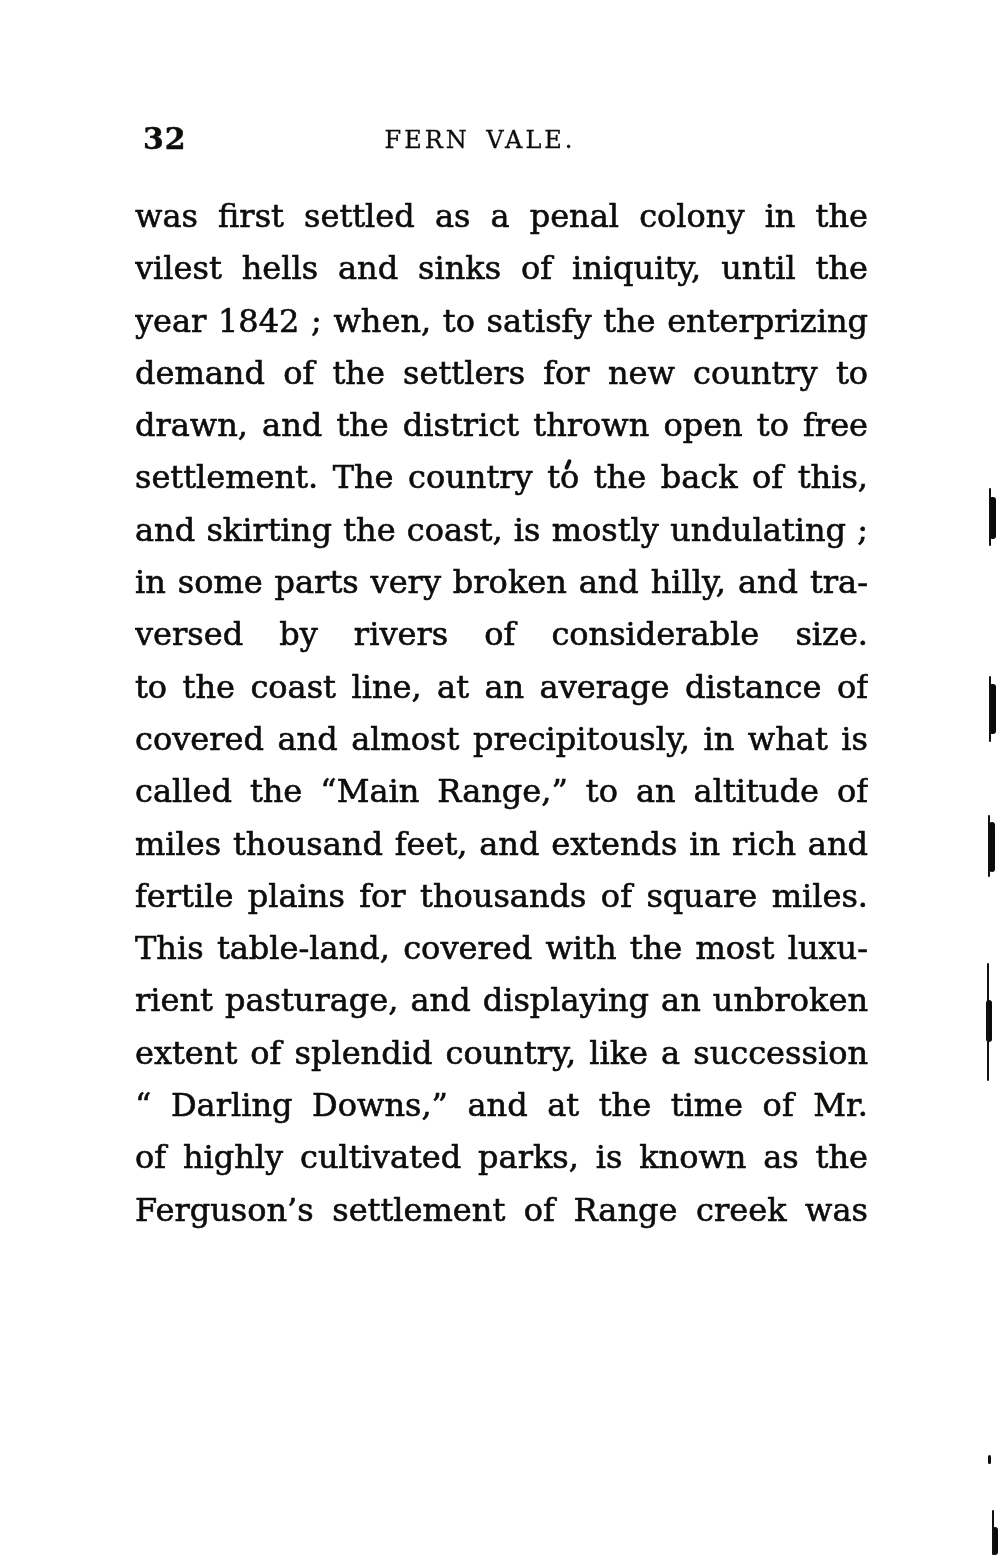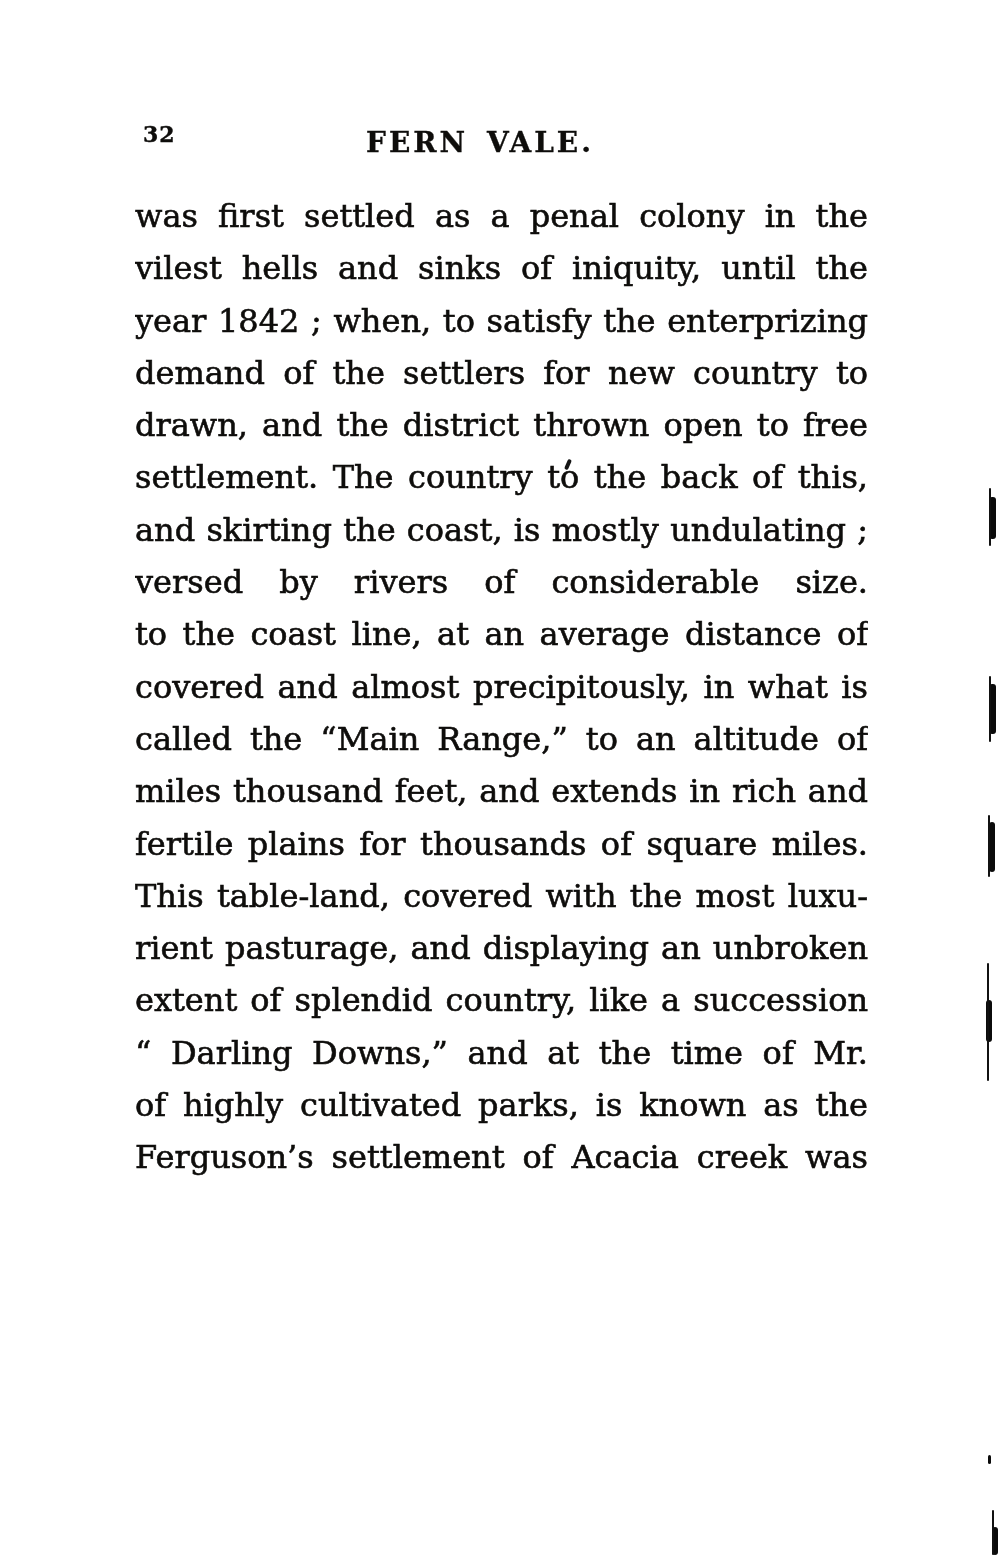"32" .page-number { font-size: 22px -> 30px }
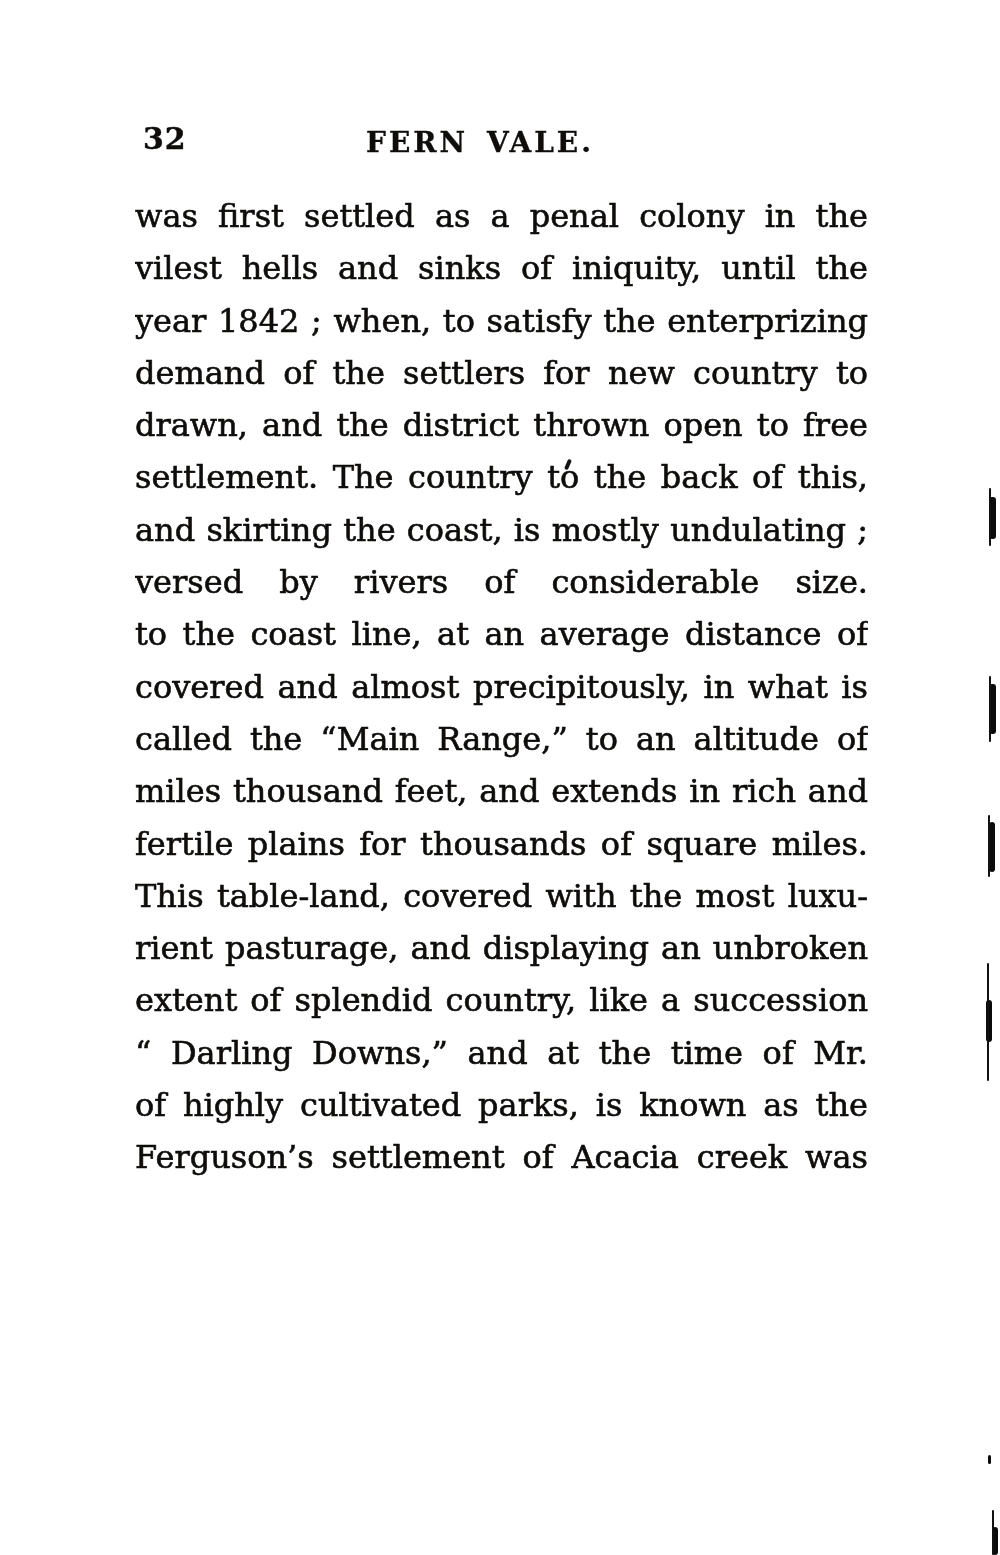"FERN VALE." .running-title { font-size: 28px -> 24px; font-weight: bold -> normal }
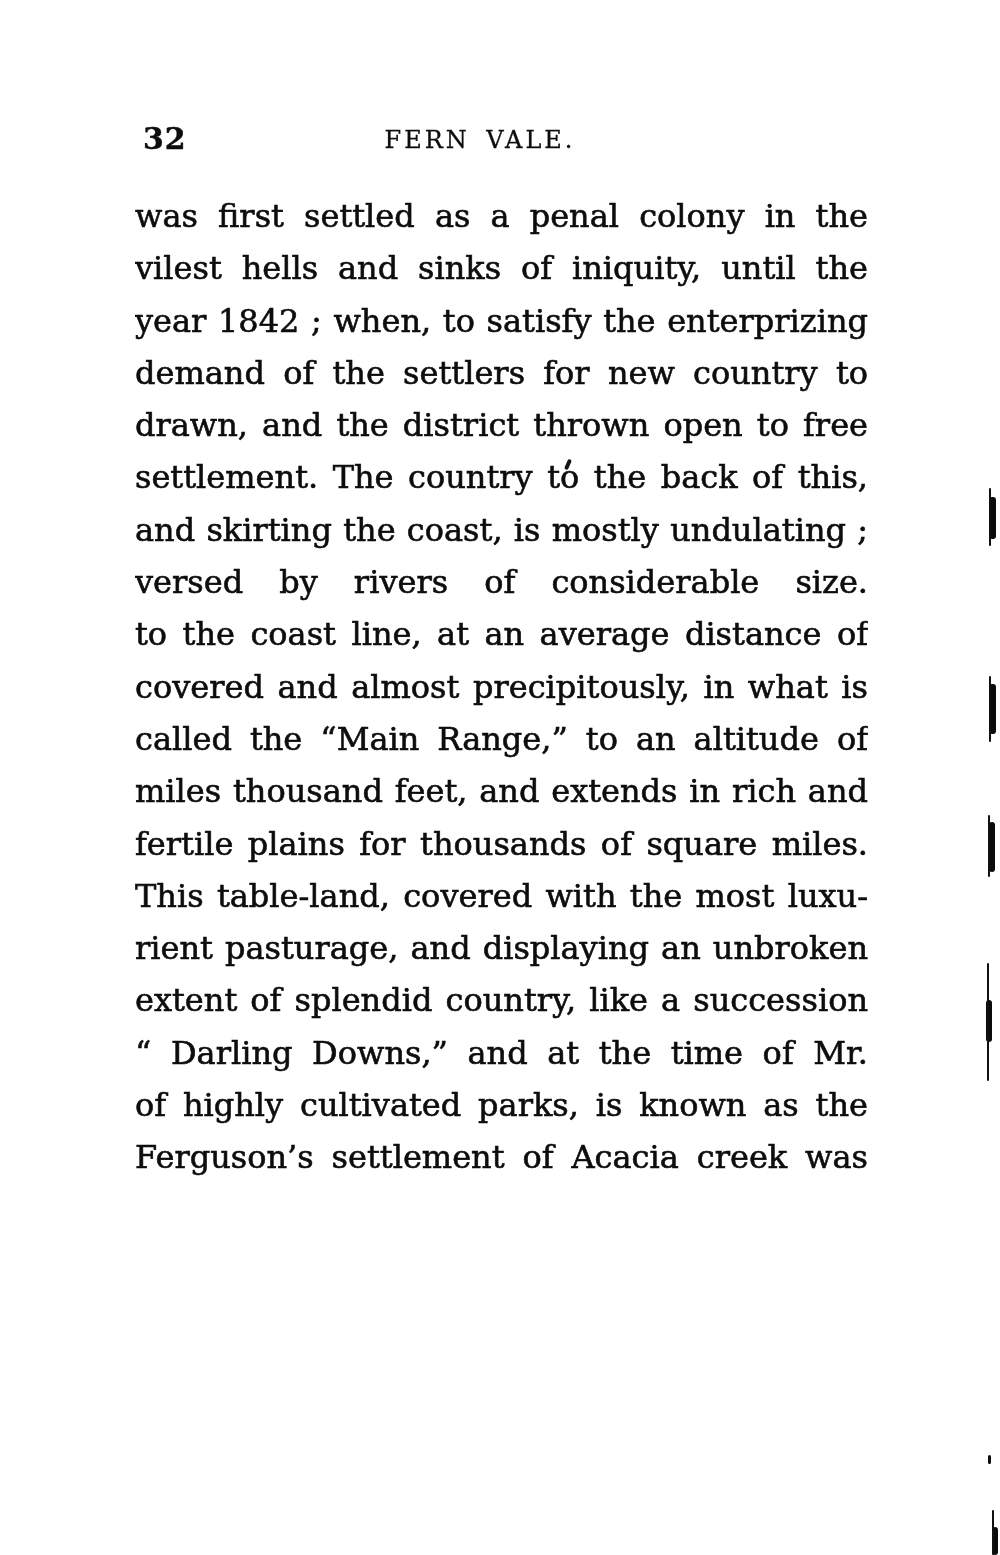"in some parts very broken" div.text-line { html: none -> <div>in some parts very broken and hilly, and tra-</div> }
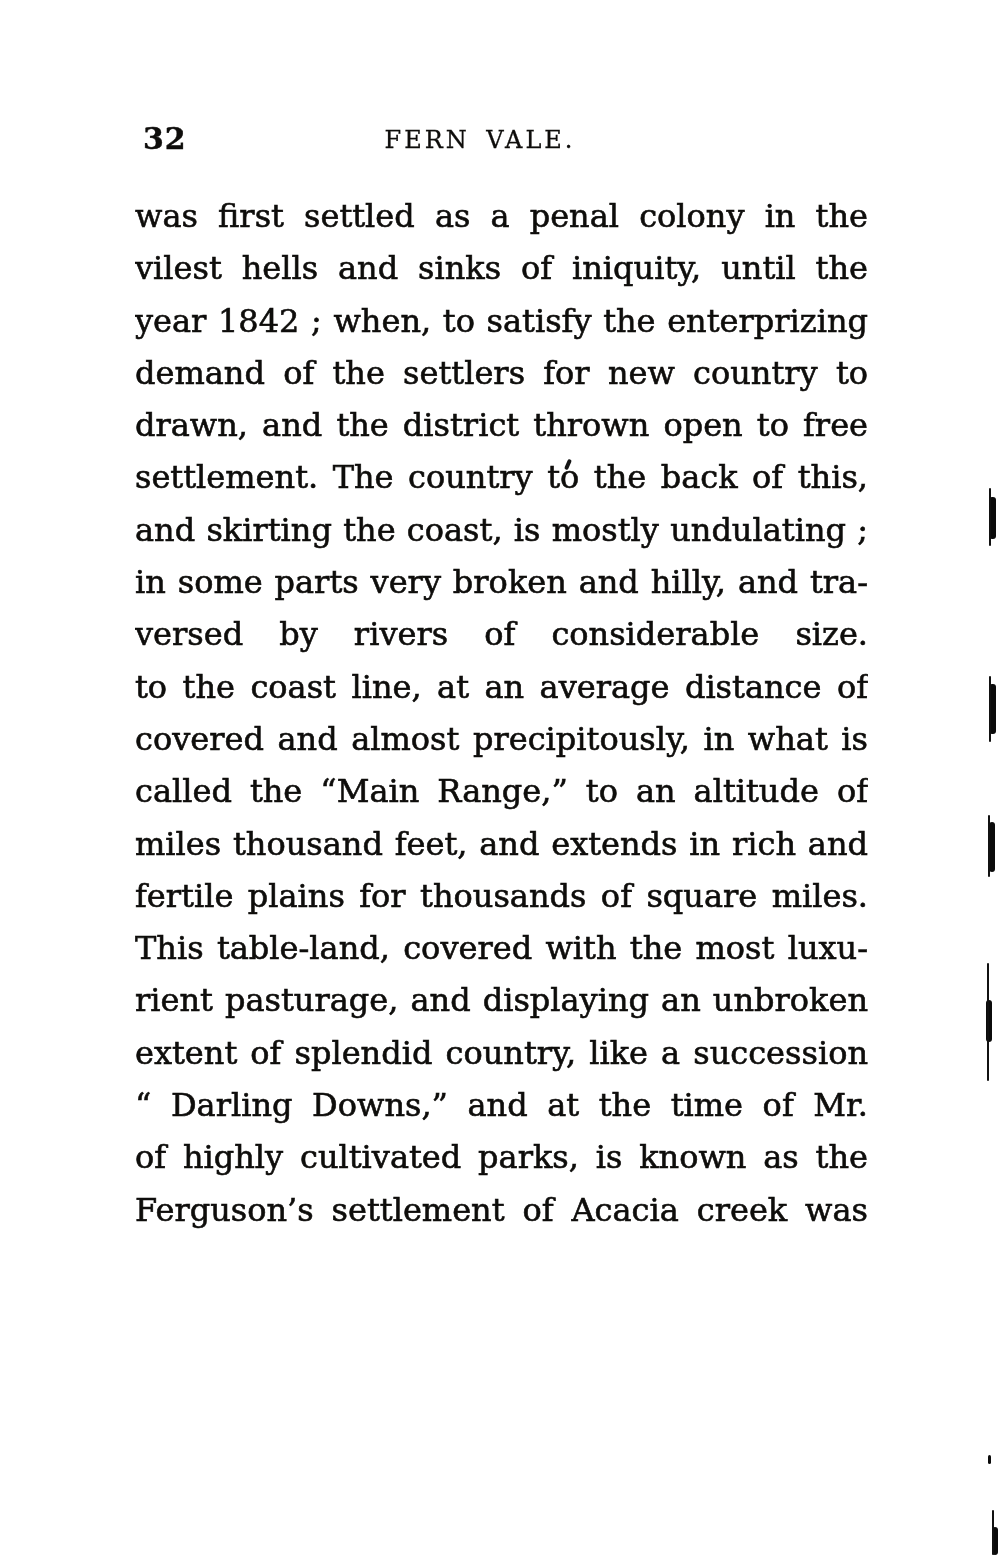"Ferguson’s settlement of Acacia creek" div.text-line { text: Acacia -> Range }
